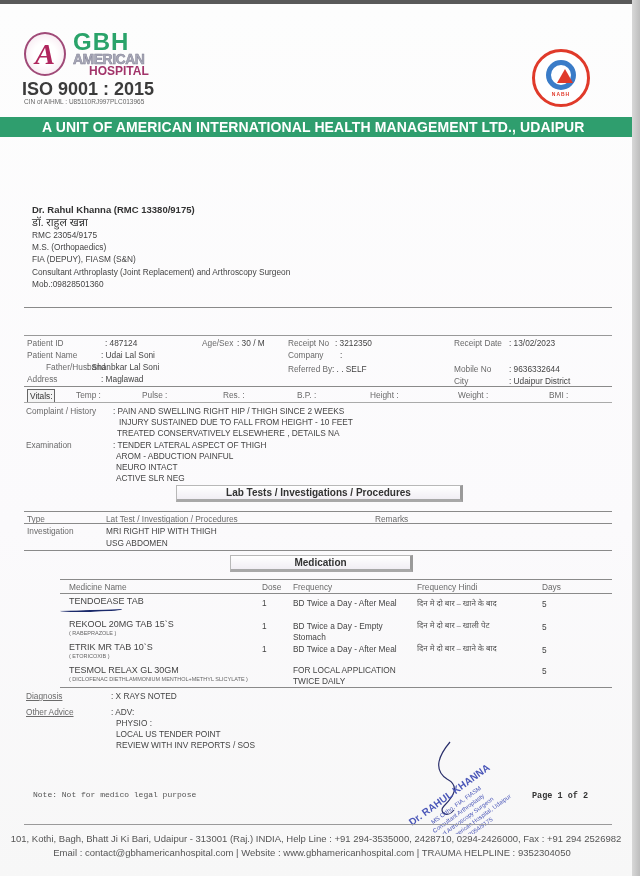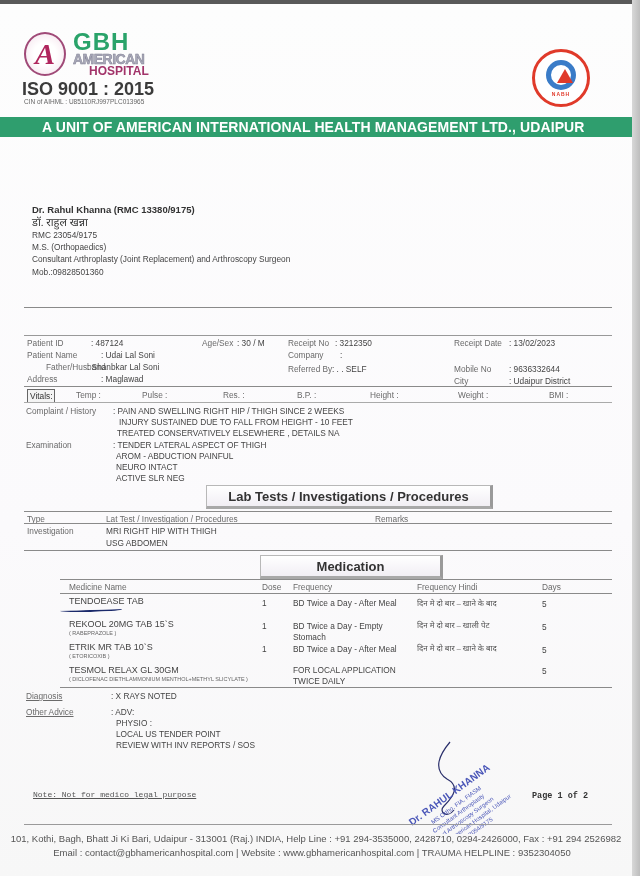"FIA (DEPUY), FIASM (S&N)" div { html: none -> <div>FIA (DEPUY), FIASM (S&amp;N)</div> }
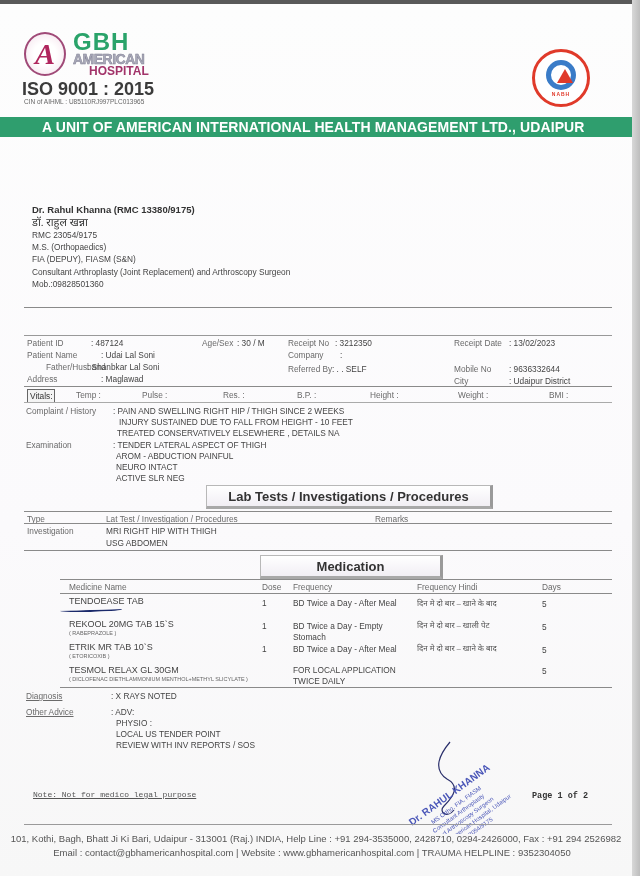": 487124" div.abs { left: 91px -> 105px }
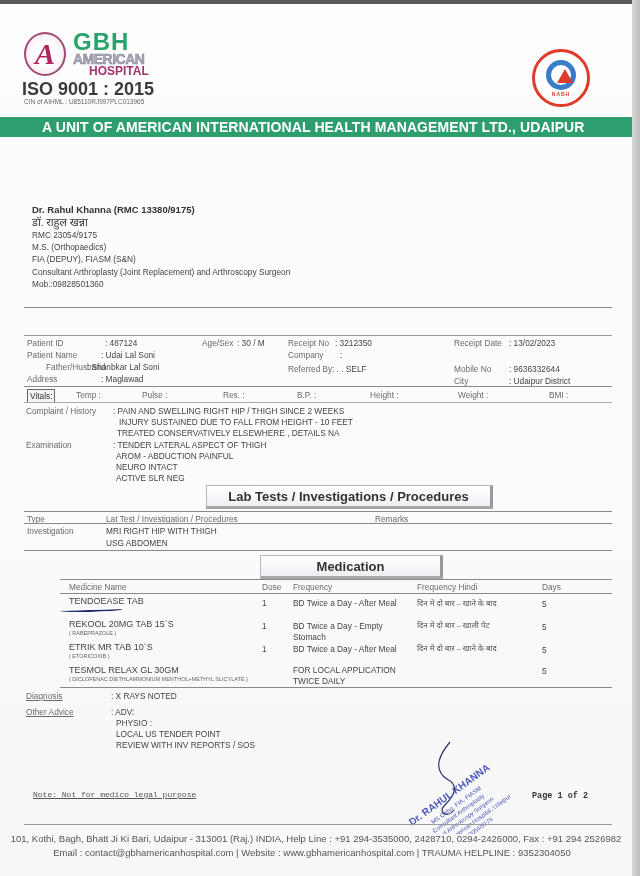"Lab Tests / Investigations /" .sect-box { font-size: 13px -> 10px; height: 24px -> 17px; margin-left: 30px -> none }
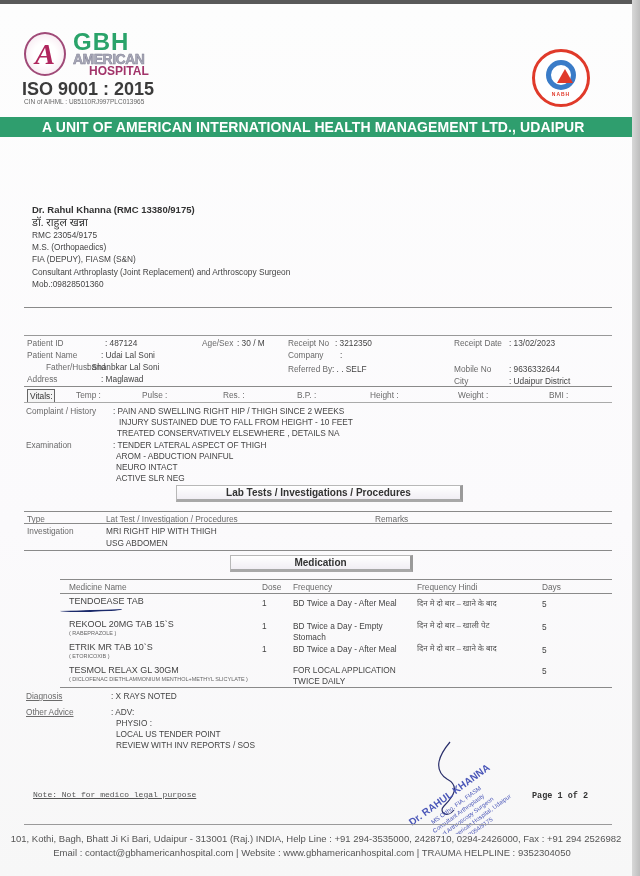"Note: Not for medico legal" .note { text-decoration: underline -> none }
